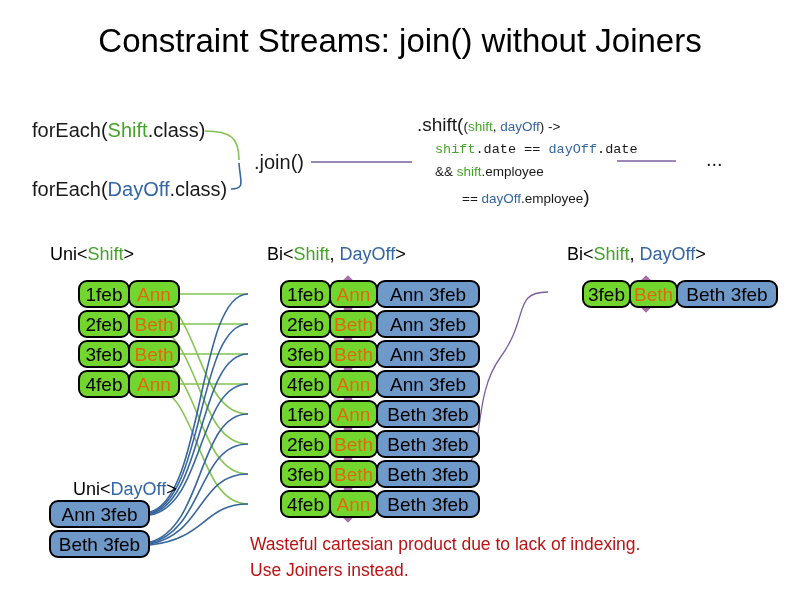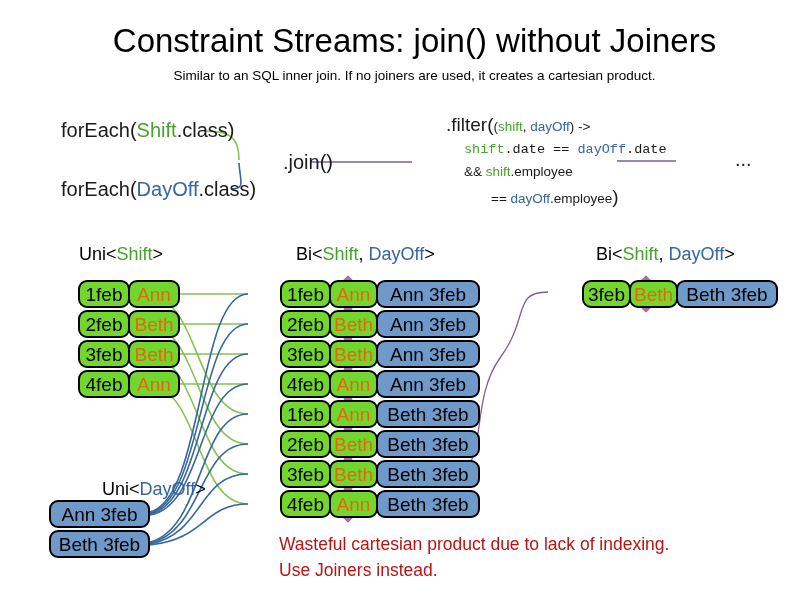"Constraint Streams: join() without" .abs { padding-left: 29px -> none }
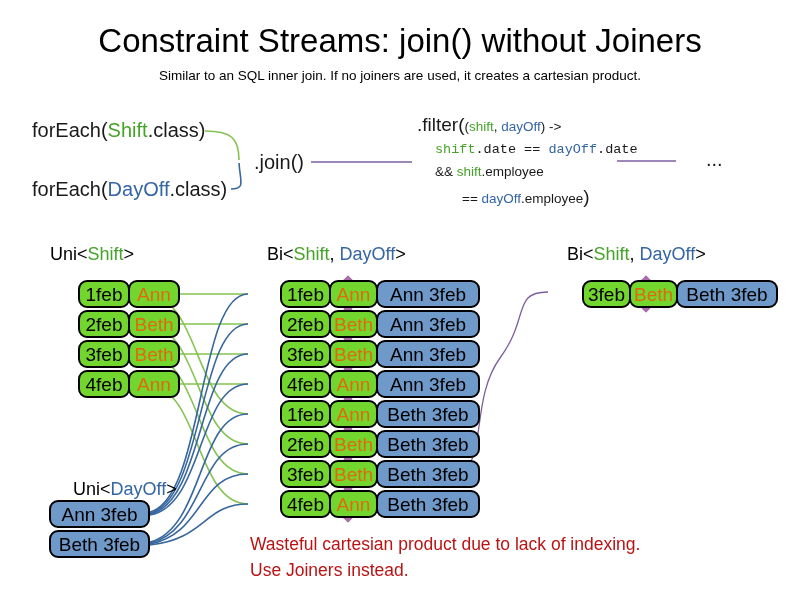"Similar to an SQL inner" div.abs { html: <div>Similar to an SQL inner join. If no joiners are used, it creates a cartesian product.</div> -> none }
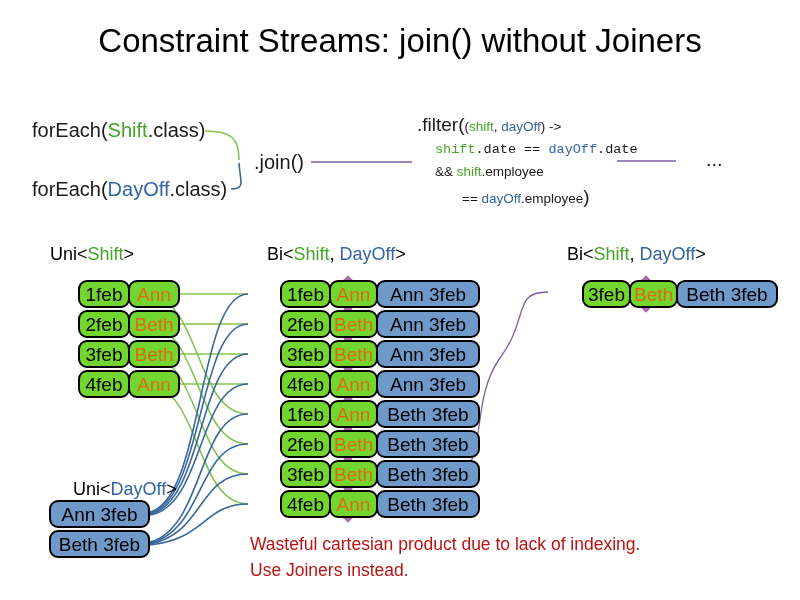".filter(" span.filter-big { text: .filter -> .shift }
